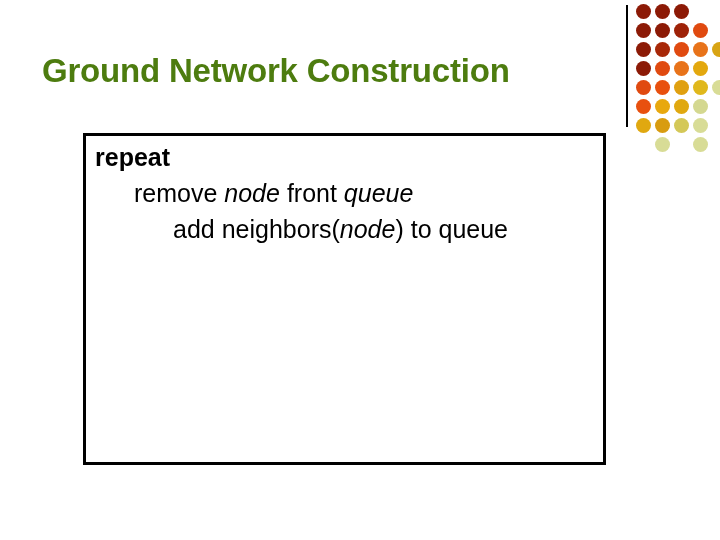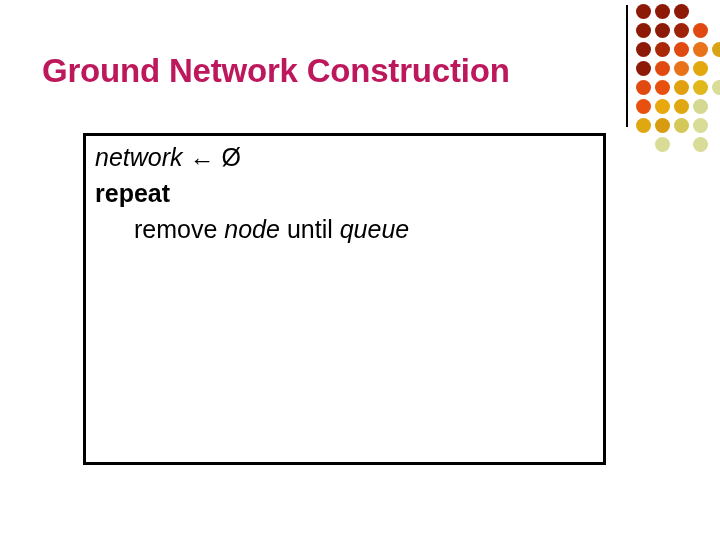"Ground Network Construction" #slide-title { color: #be185d -> #4d7c0f }
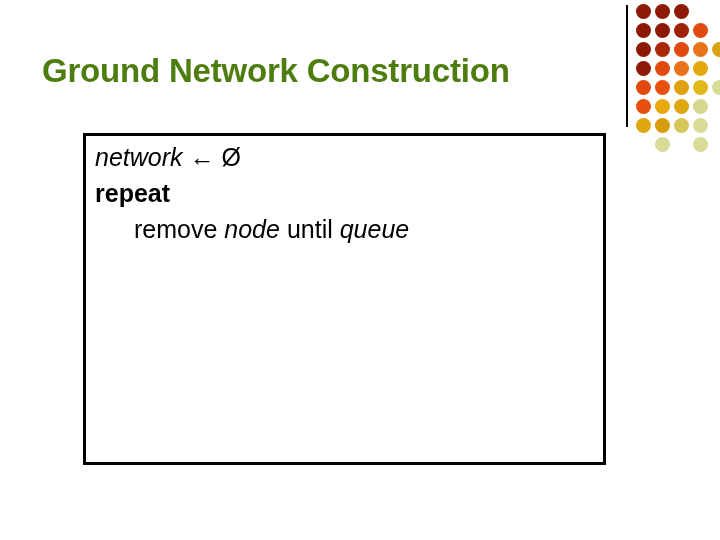"network ← Ø" div.algo-line { html: <div><span>network</span><span> </span><span>←</span><span> </span><span>Ø</span></div> -> none }
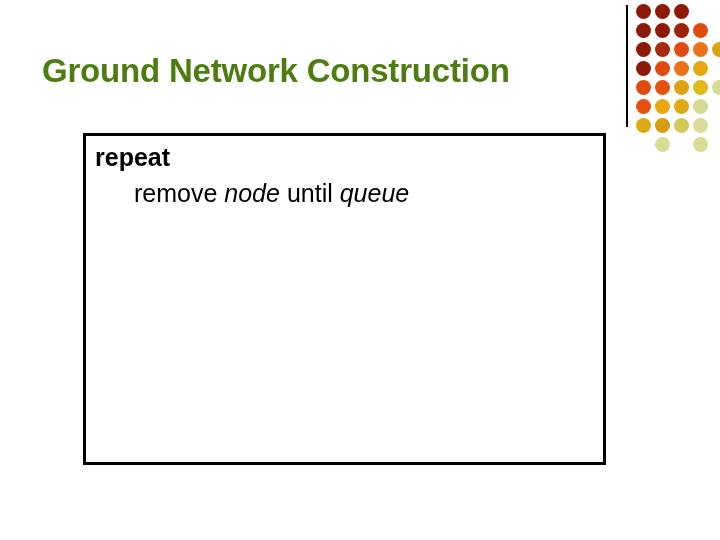"until" span.pl { text: until -> front }
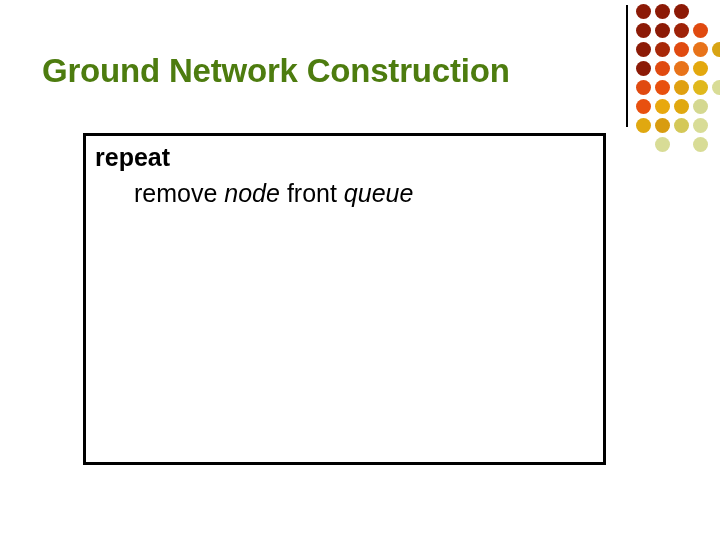"add neighbors(node) to queue" div.algo-line { html: none -> <div><span>add neighbors(</span><span>node</span><span>) to queue</span></div> }
